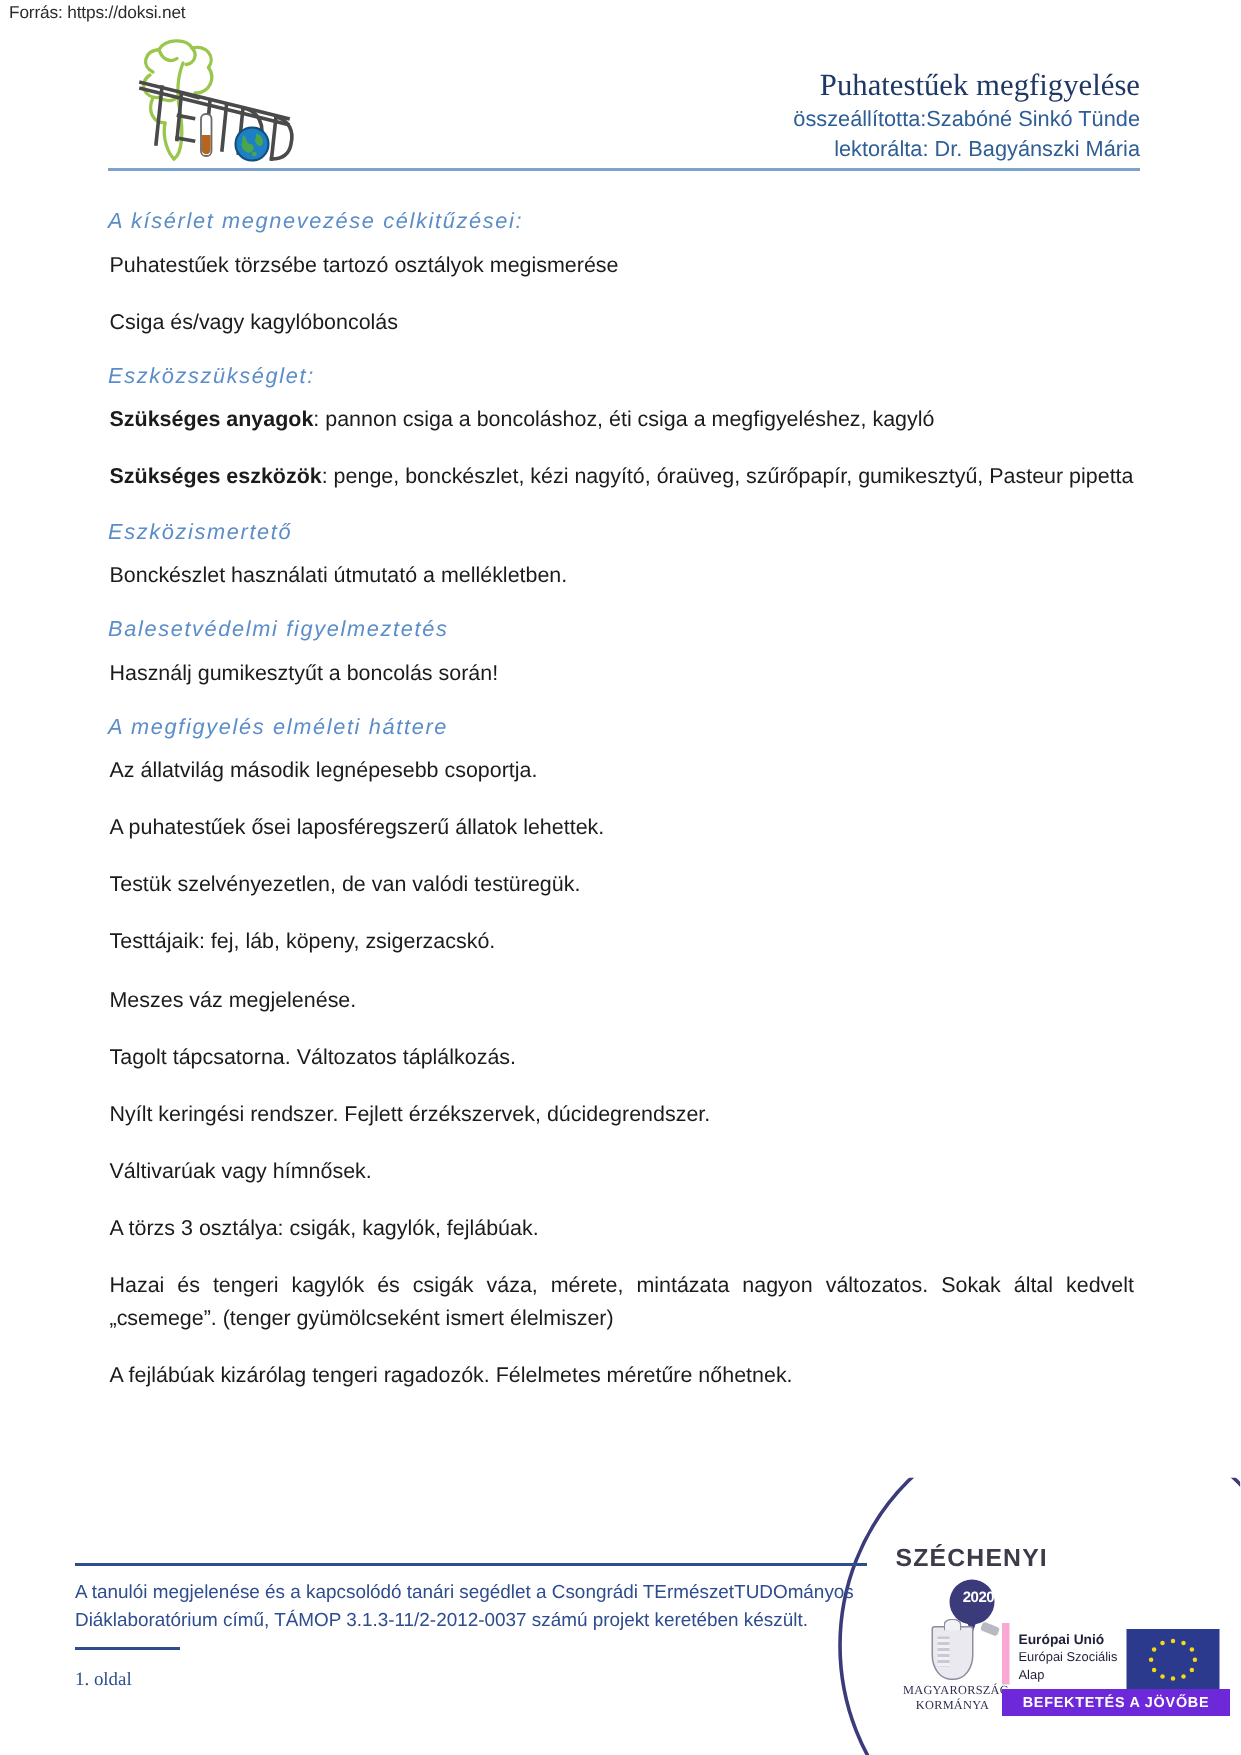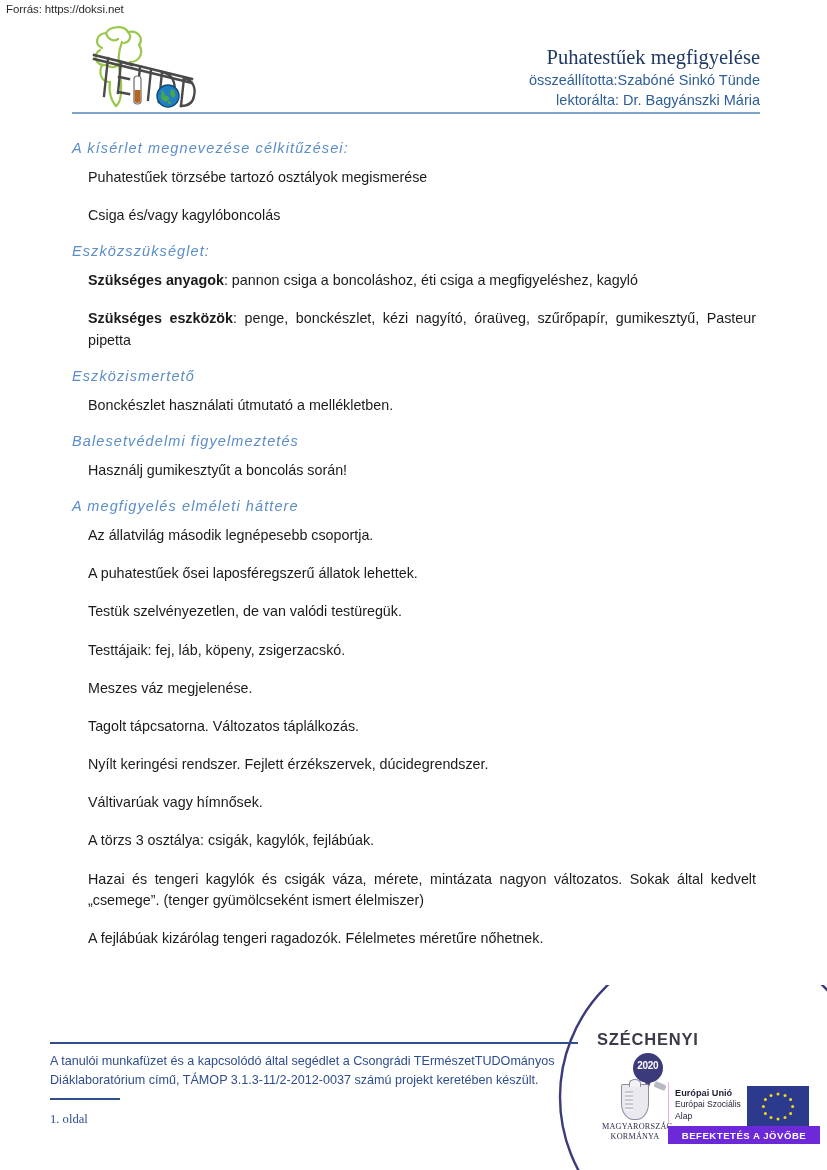"Puhatestűek törzsébe tartozó osztályok" p.para { margin: 0 0 17px 16px -> 0 0 17px 1px }
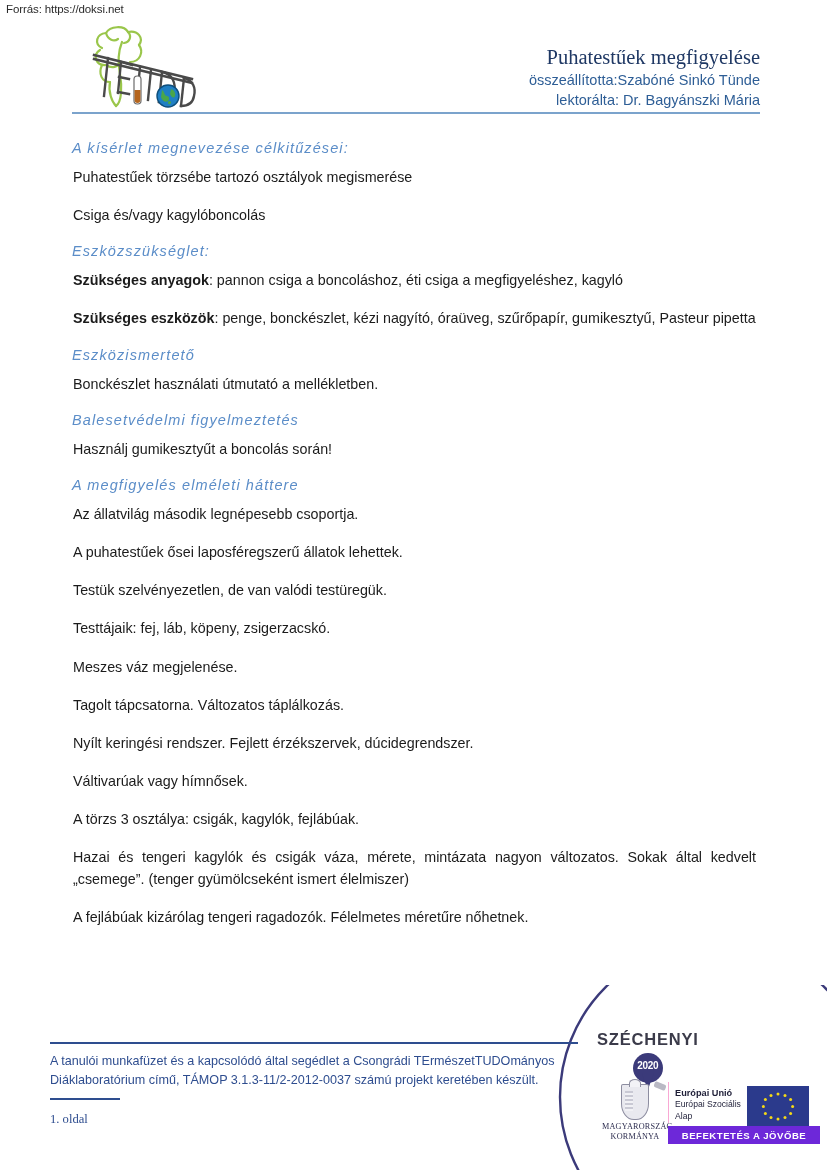"A tanulói munkafüzet és a" div { text: munkafüzet és a kapcsolódó által -> megjelenése és a kapcsolódó tanári }
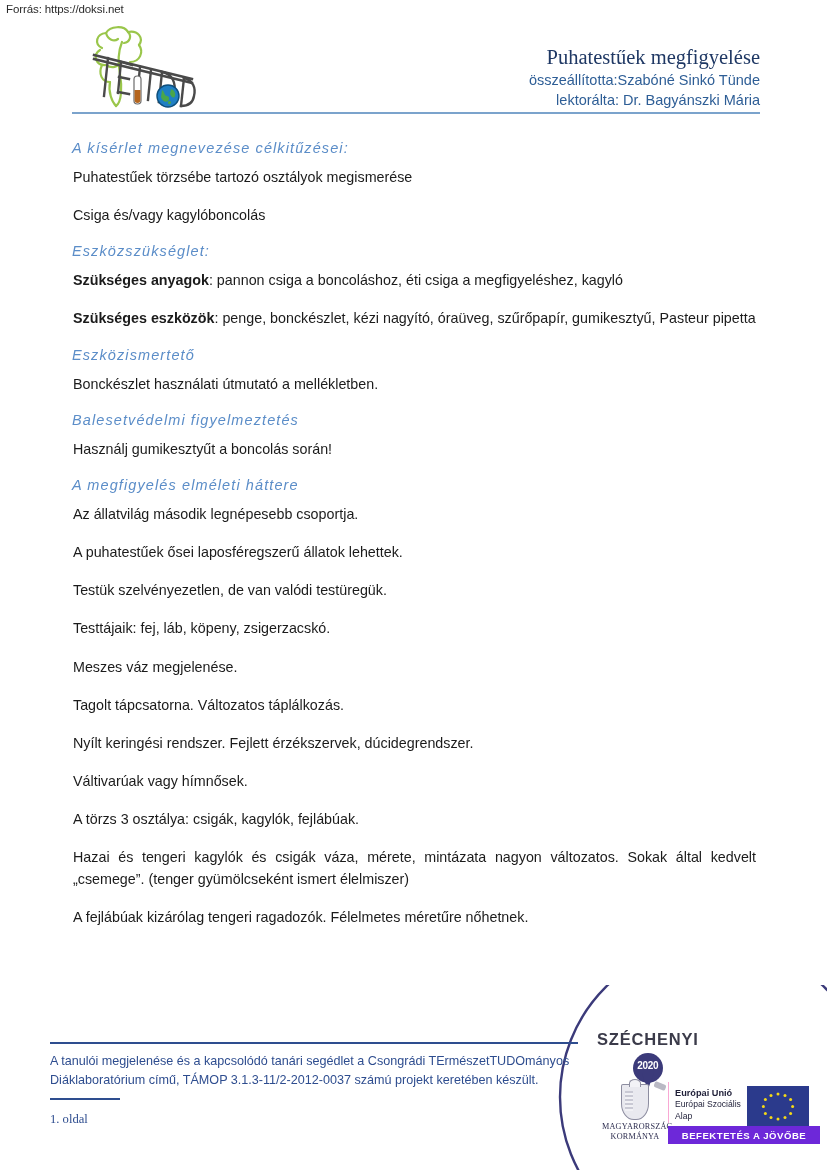"2020" .sz-pin-text { text-align: center -> right }
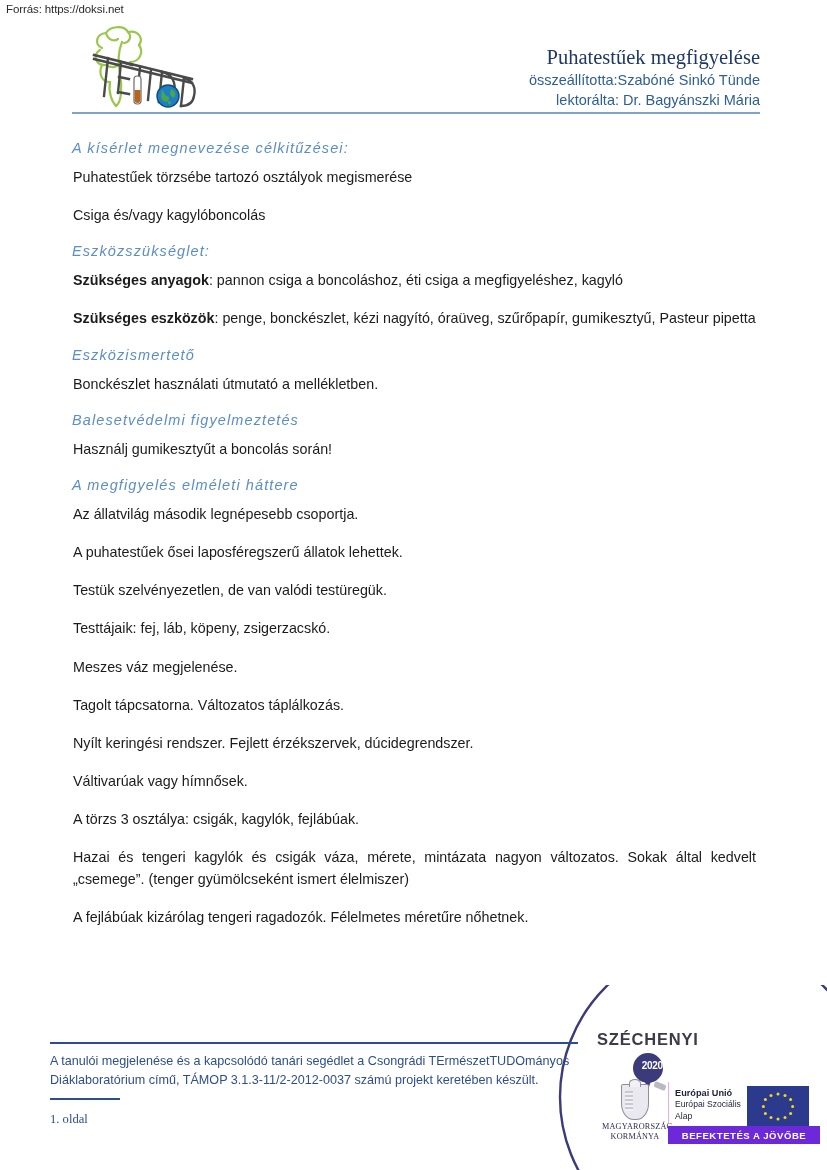"Európai Unió" .eu-text-col { border-left: 1px solid #f9a8d4 -> 5px solid #f9a8d4 }
